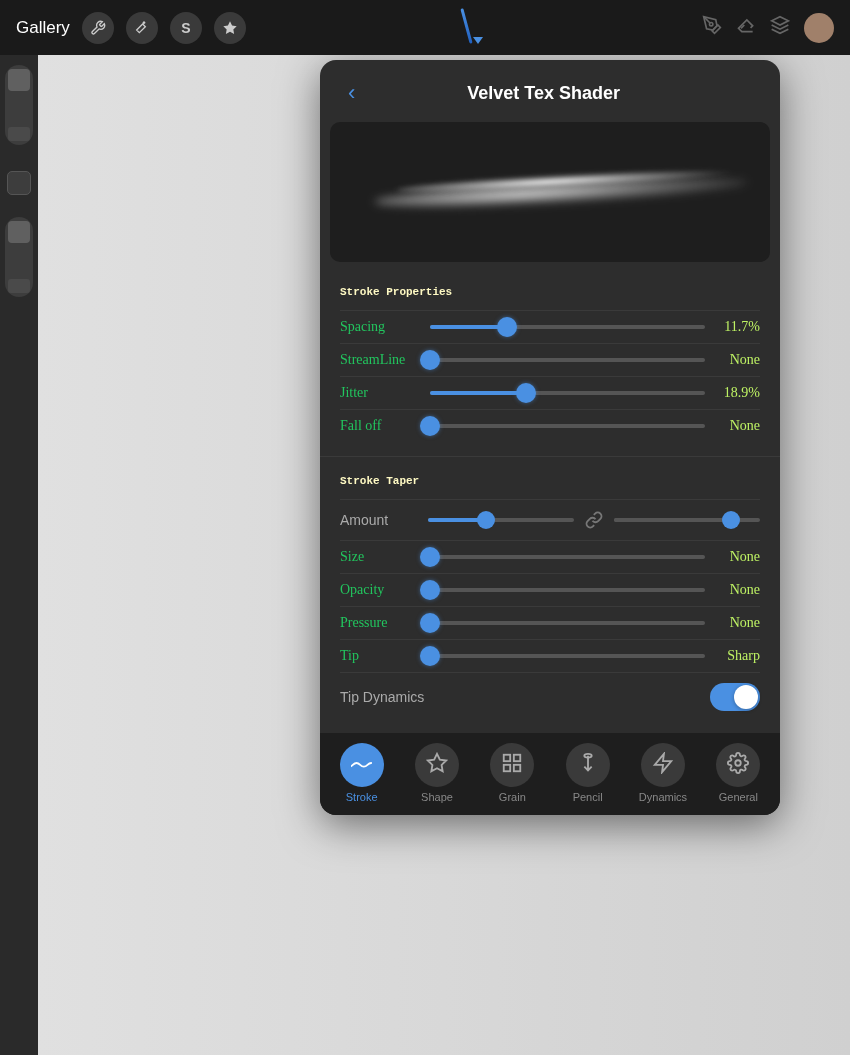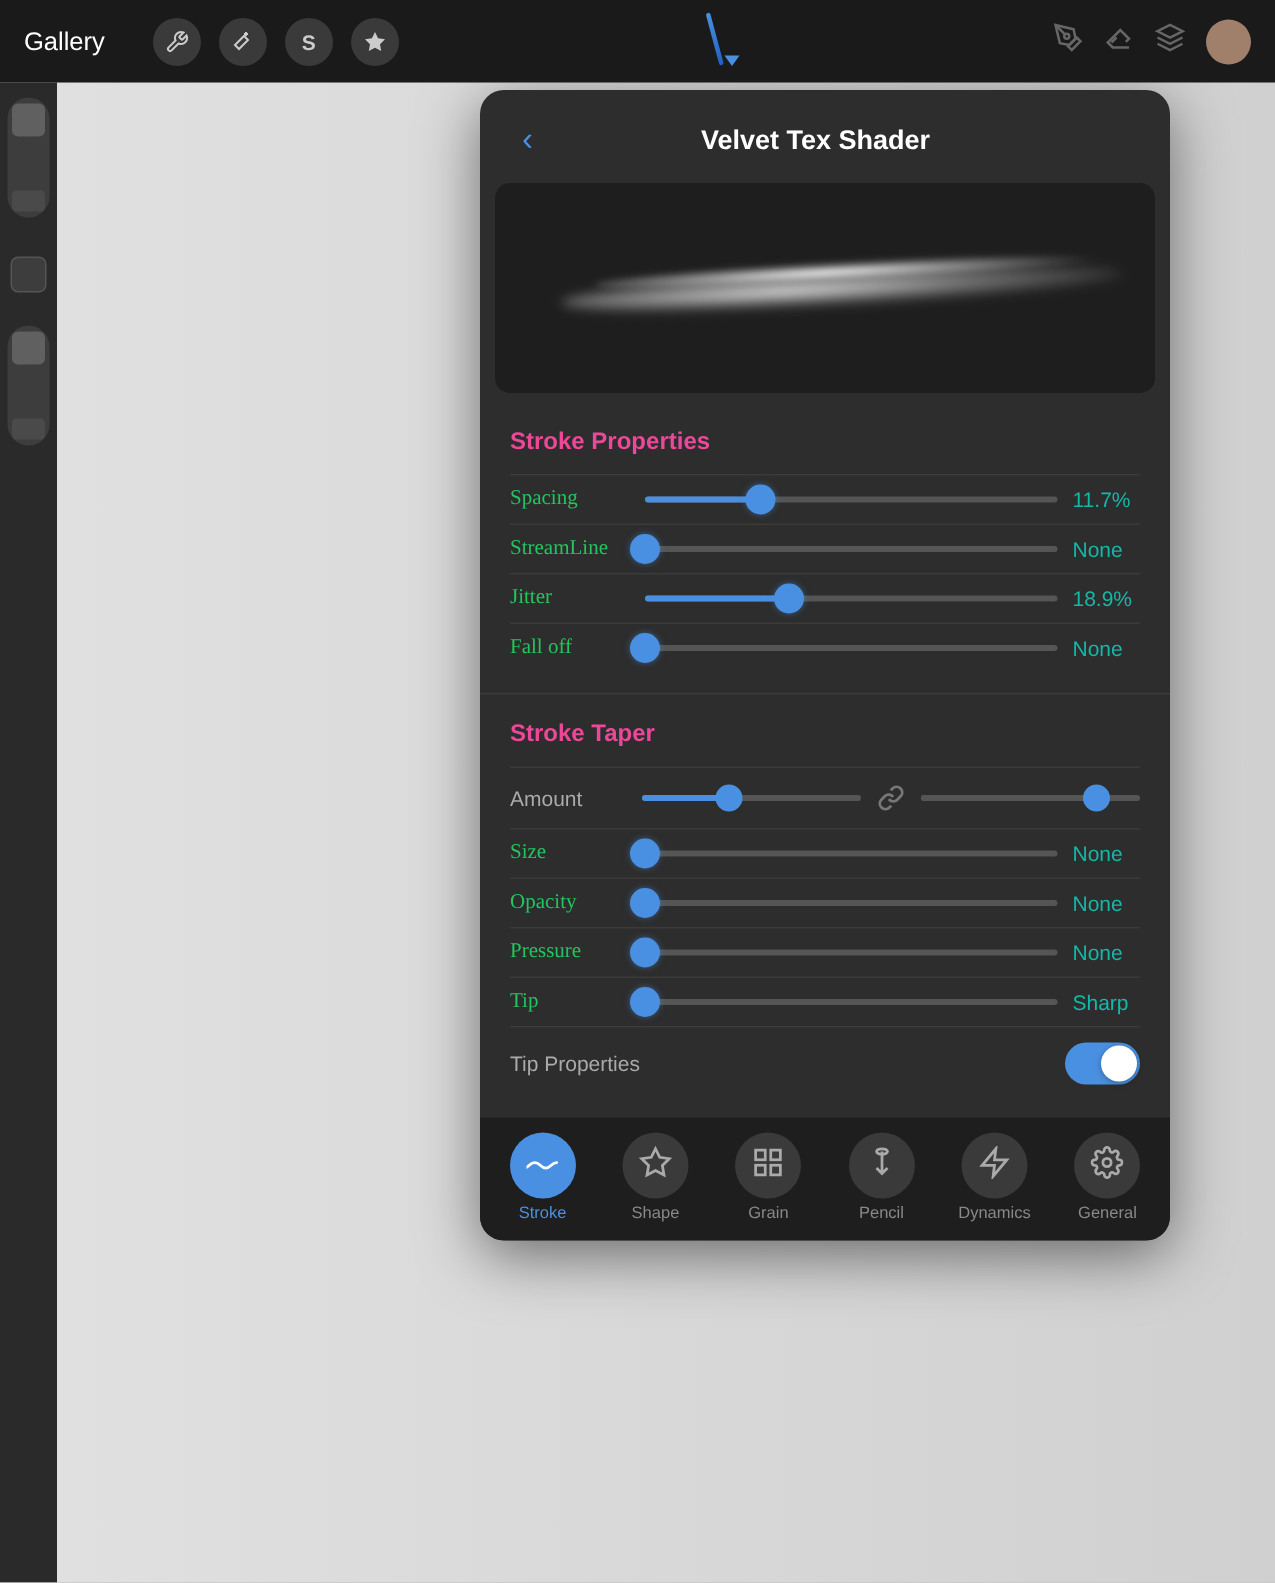"Gallery" .gallery-label { margin-right: 20px -> 0 }
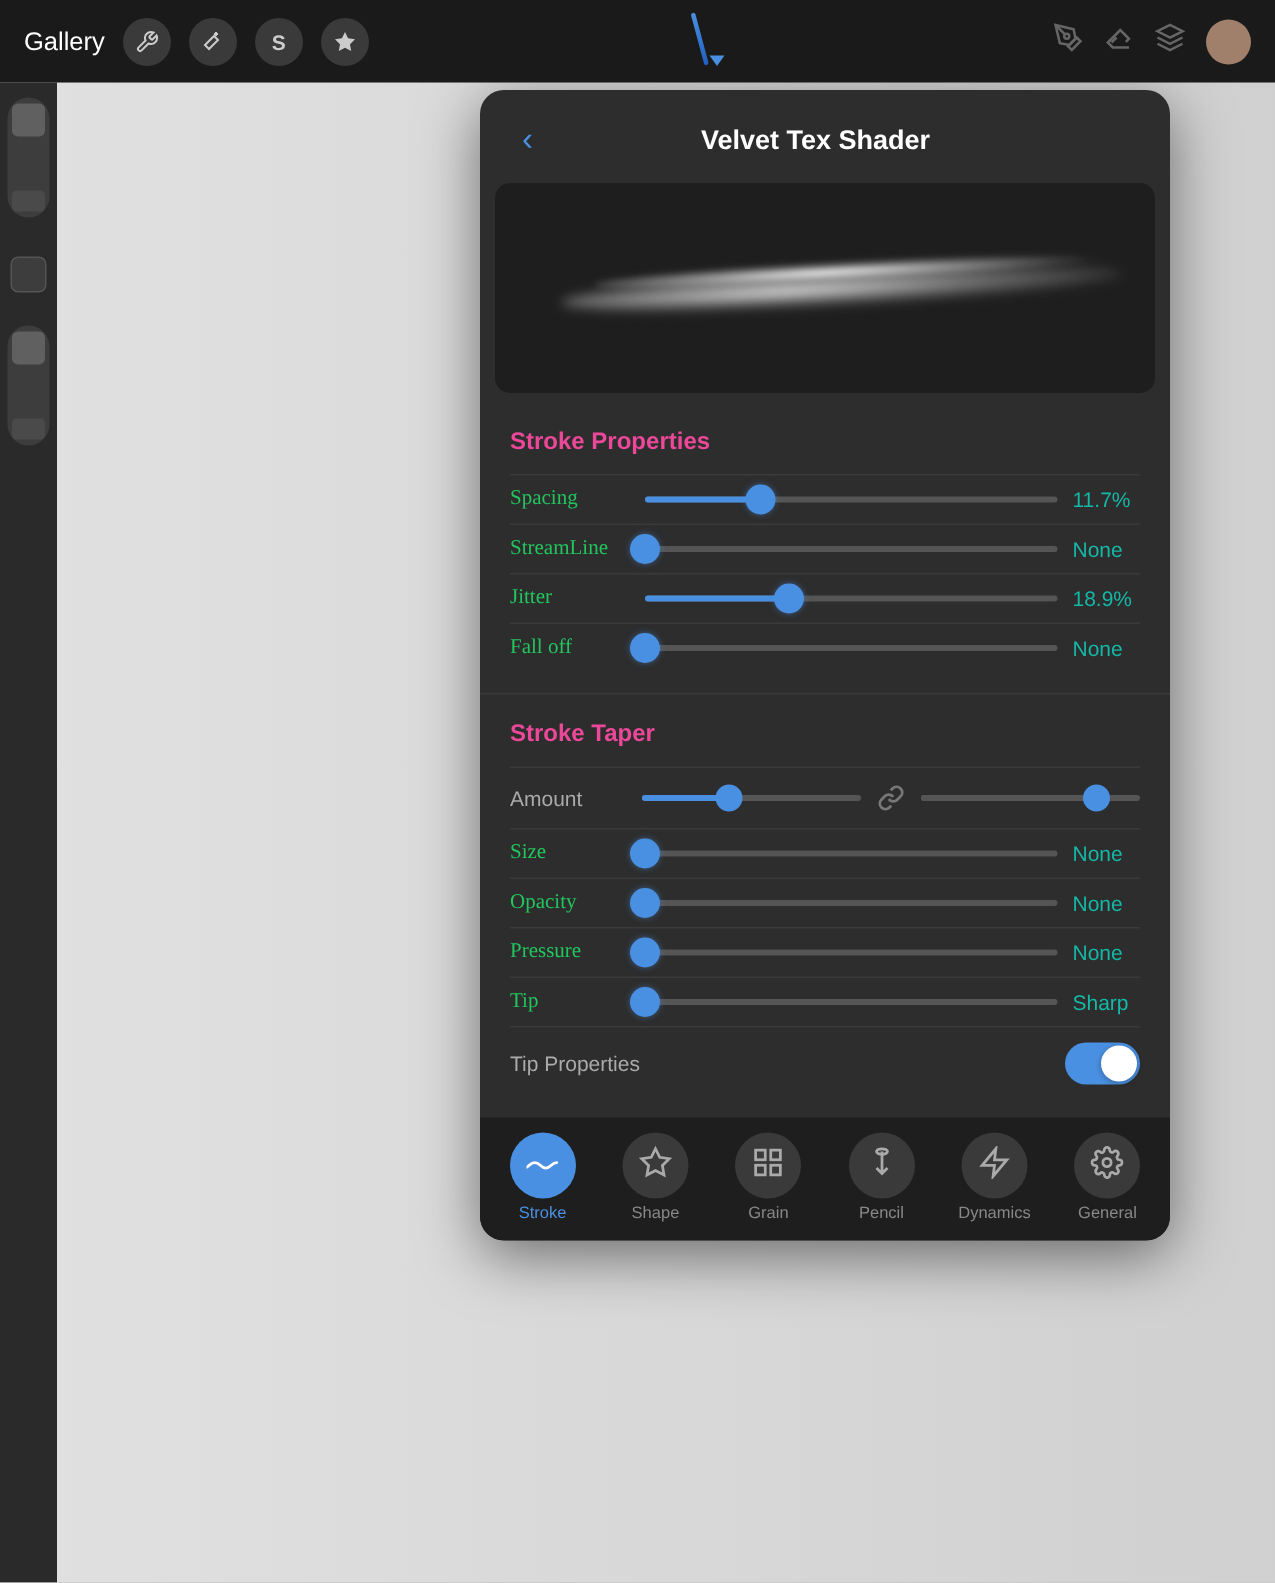"Stroke Properties" .section-title { color: #ec4899 -> #fef9c3; font-family: none -> Liberation Mono, monospace; font-size: 16px -> 11px }
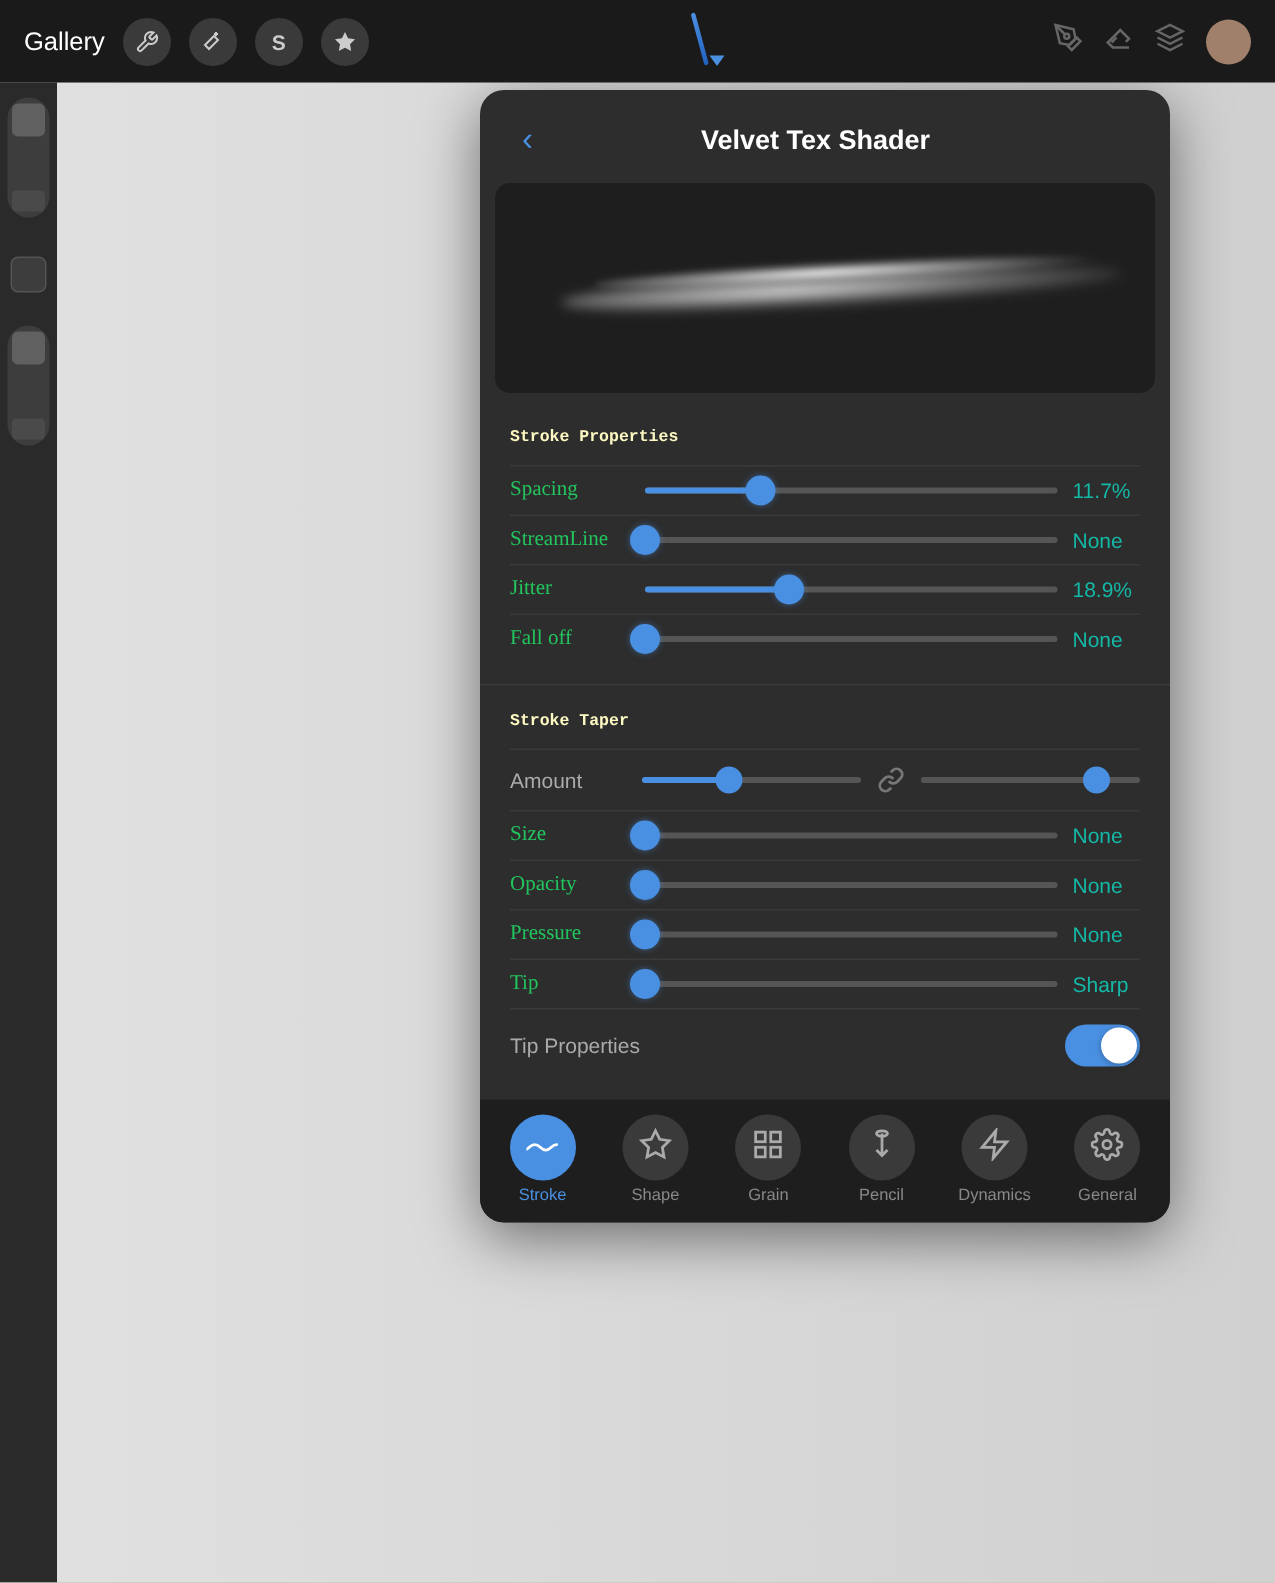"11.7%" .slider-value { color: #14b8a6 -> #bef264; font-family: none -> Liberation Serif, serif; text-align: left -> right }
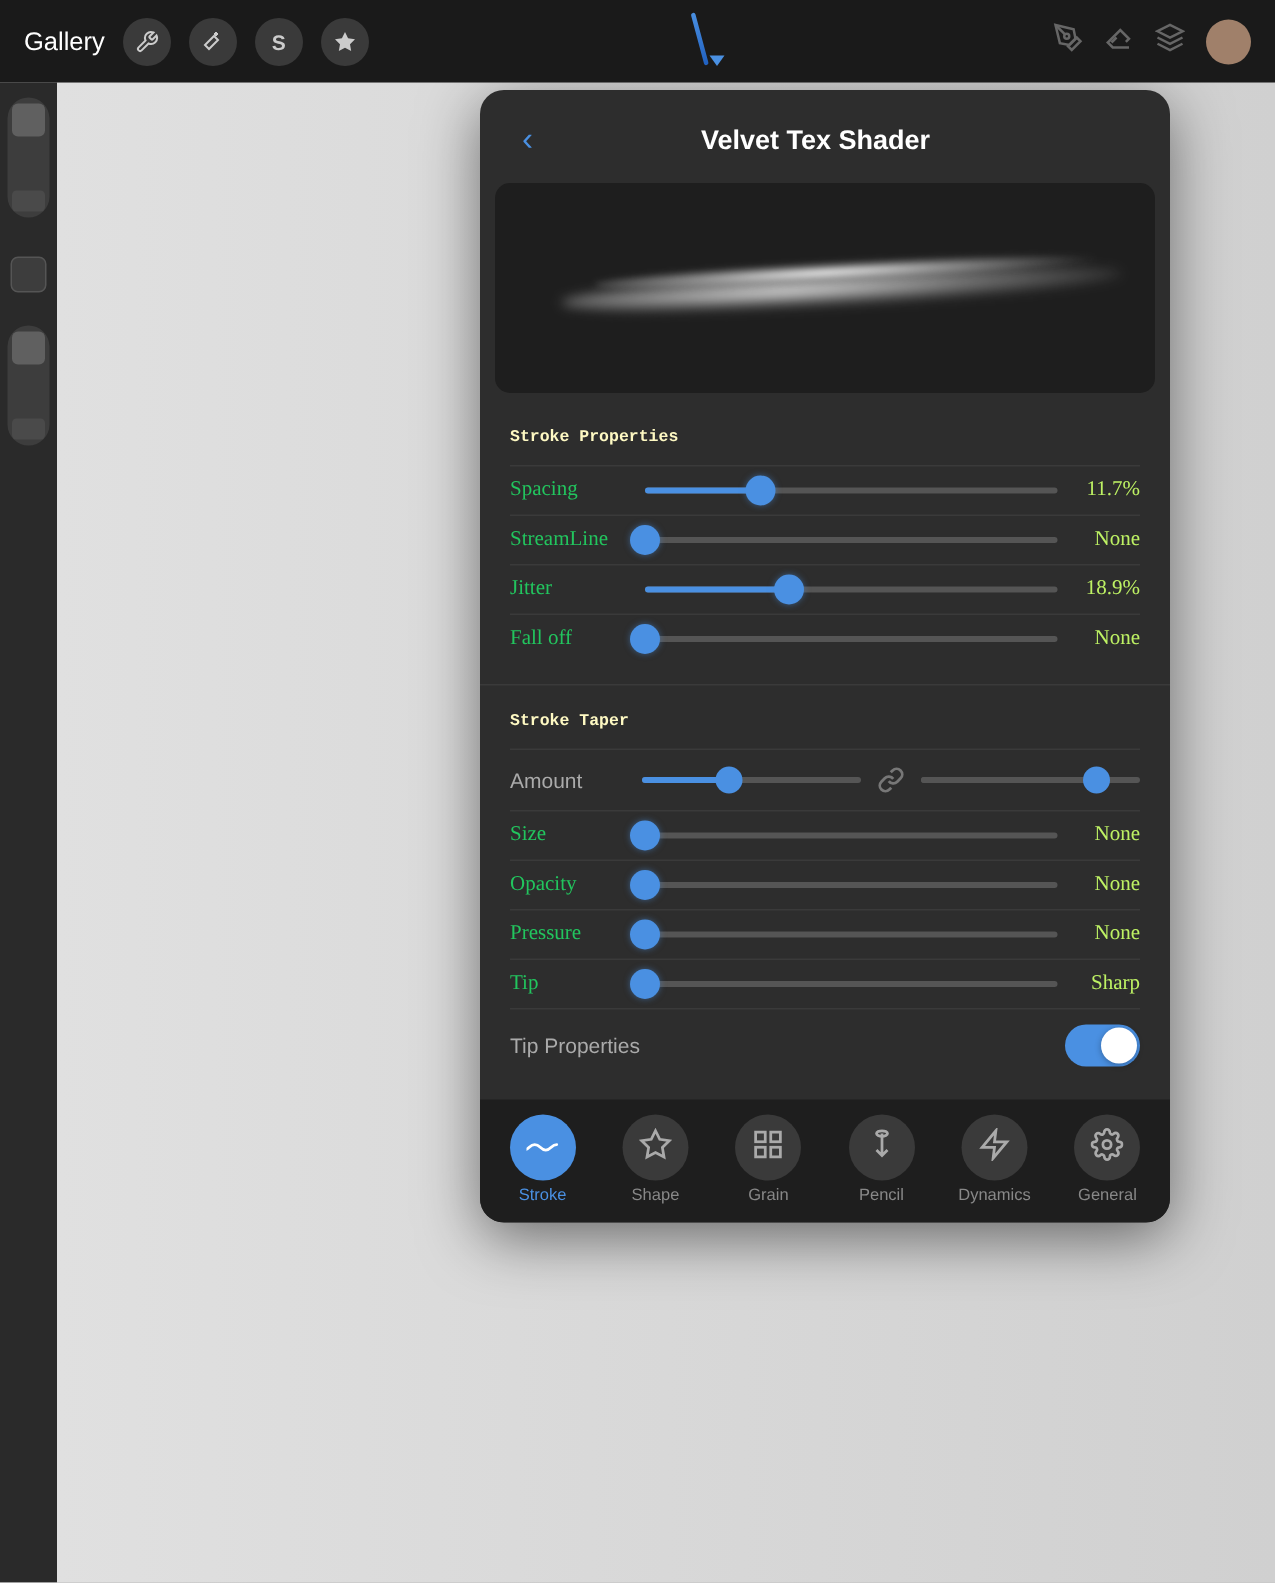"Tip Properties" span.toggle-label { text: Properties -> Dynamics }
